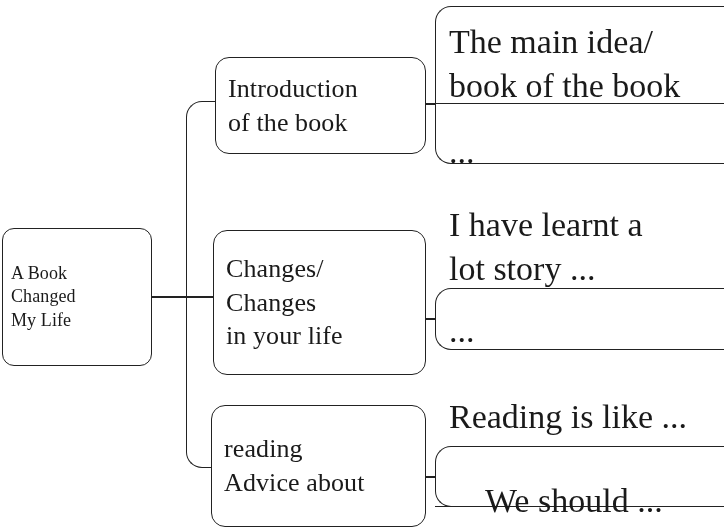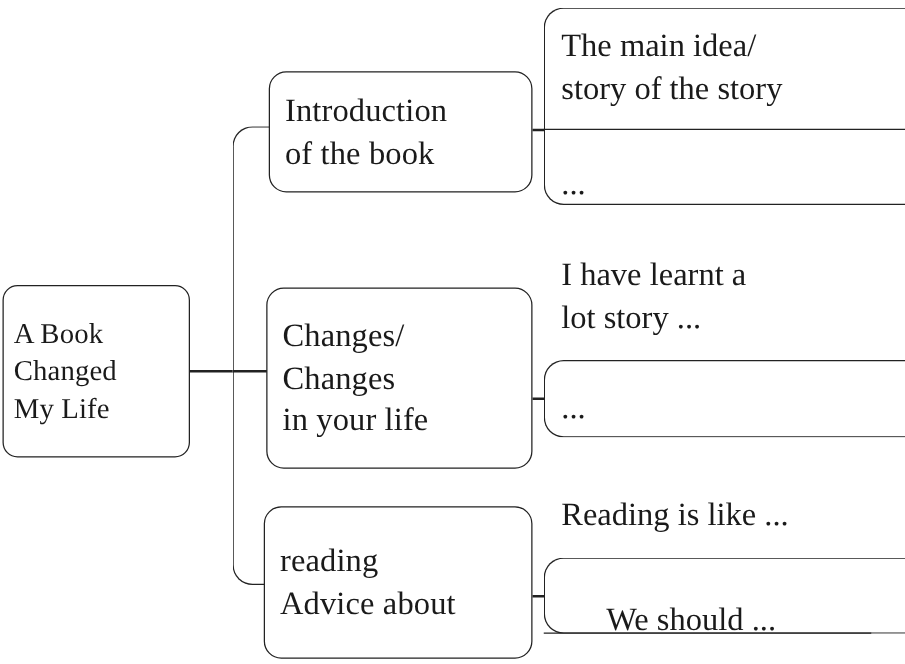"The main idea/" .leaf-text { font-size: 26px -> 34px }
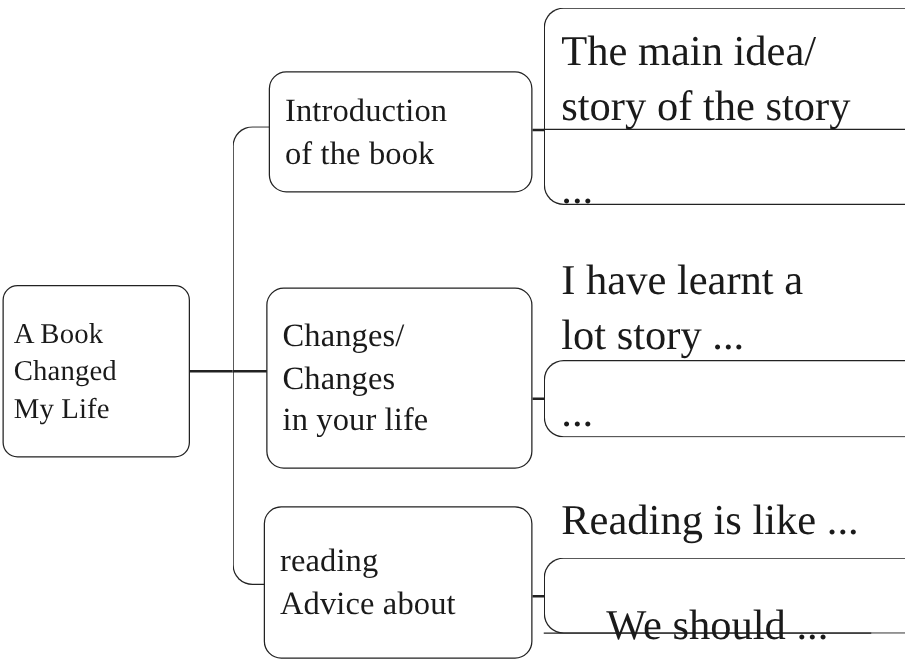"story of the story" div { text: story of the story -> book of the book }
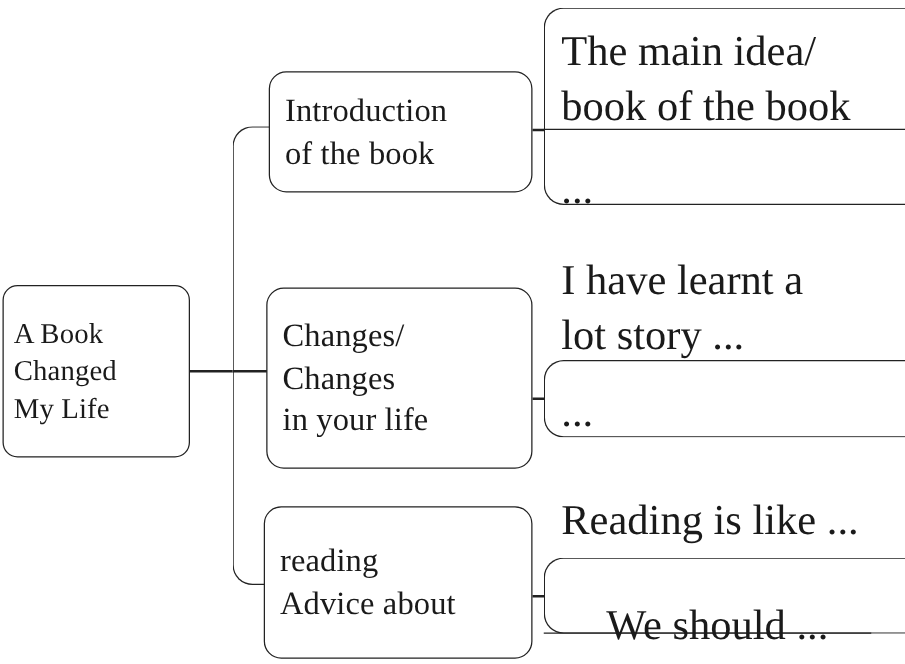"A Book" #root-node .node-line { font-size: 23px -> 18px }
